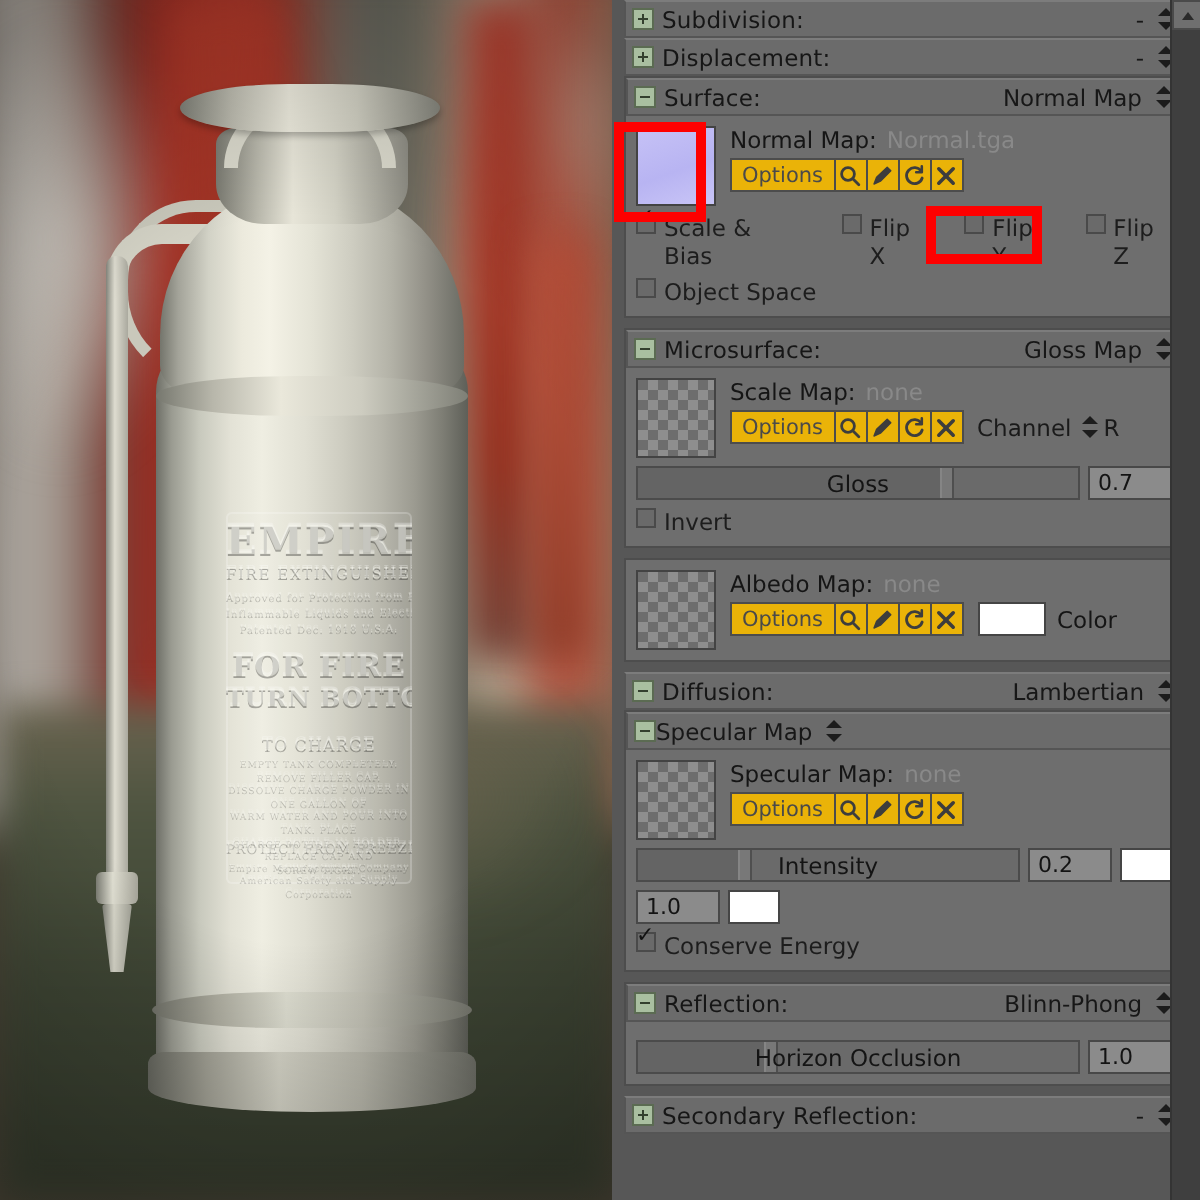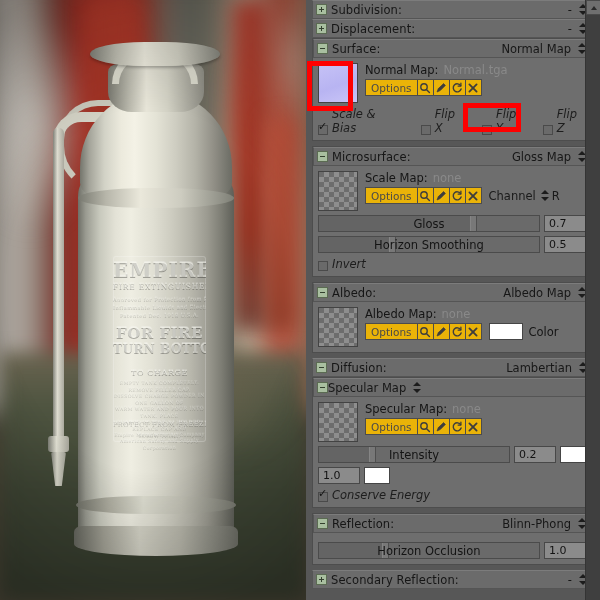"Scale & Bias" .chk { align-items: flex-end -> flex-start; font-style: italic -> none }
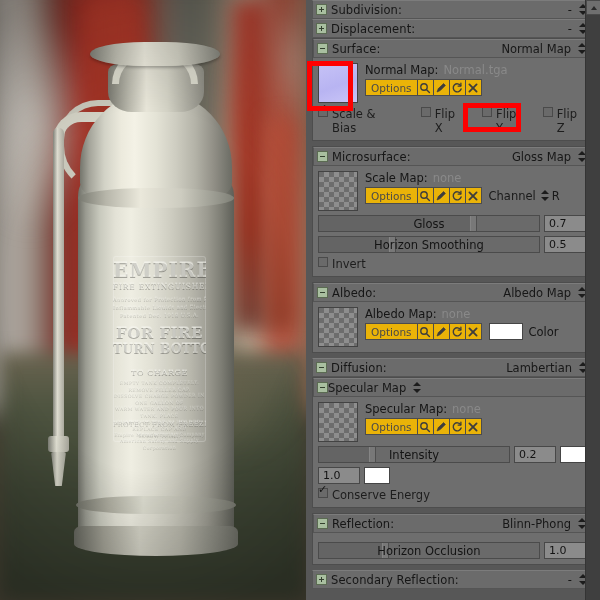"Object Space" div.chkrow { html: none -> <div> <label> <span></span> <span>Object Space</span> </label> </div> }
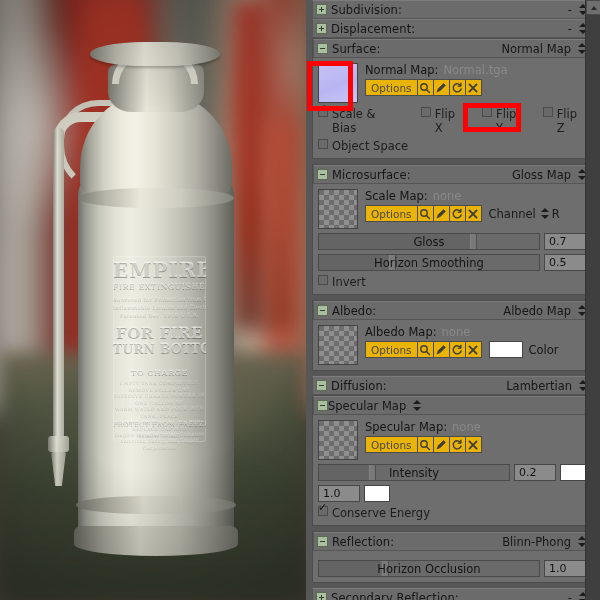"Horizon Smoothing" div.sliderow { html: <div> <div> <div></div> <div></div> <span>Horizon Smoothing</span> </div> <div>0.5</div> </div> -> none }
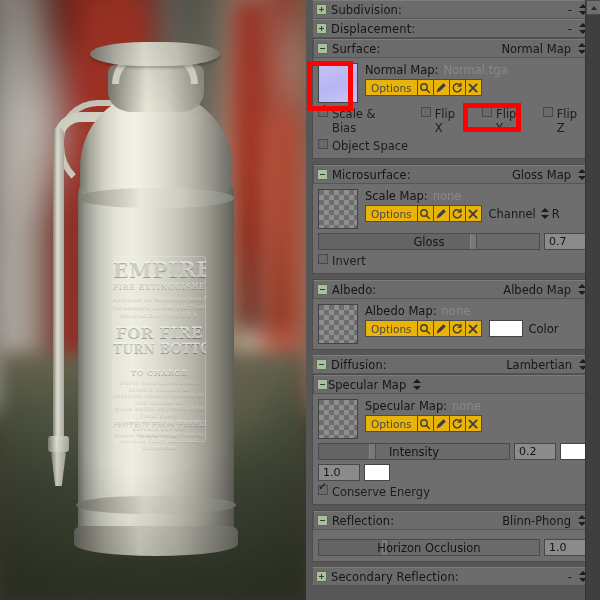"Albedo:" div.ghead { html: <div> <div></div> <div>Albedo:</div> <div>Albedo Map</div> <div></div> </div> -> none }
